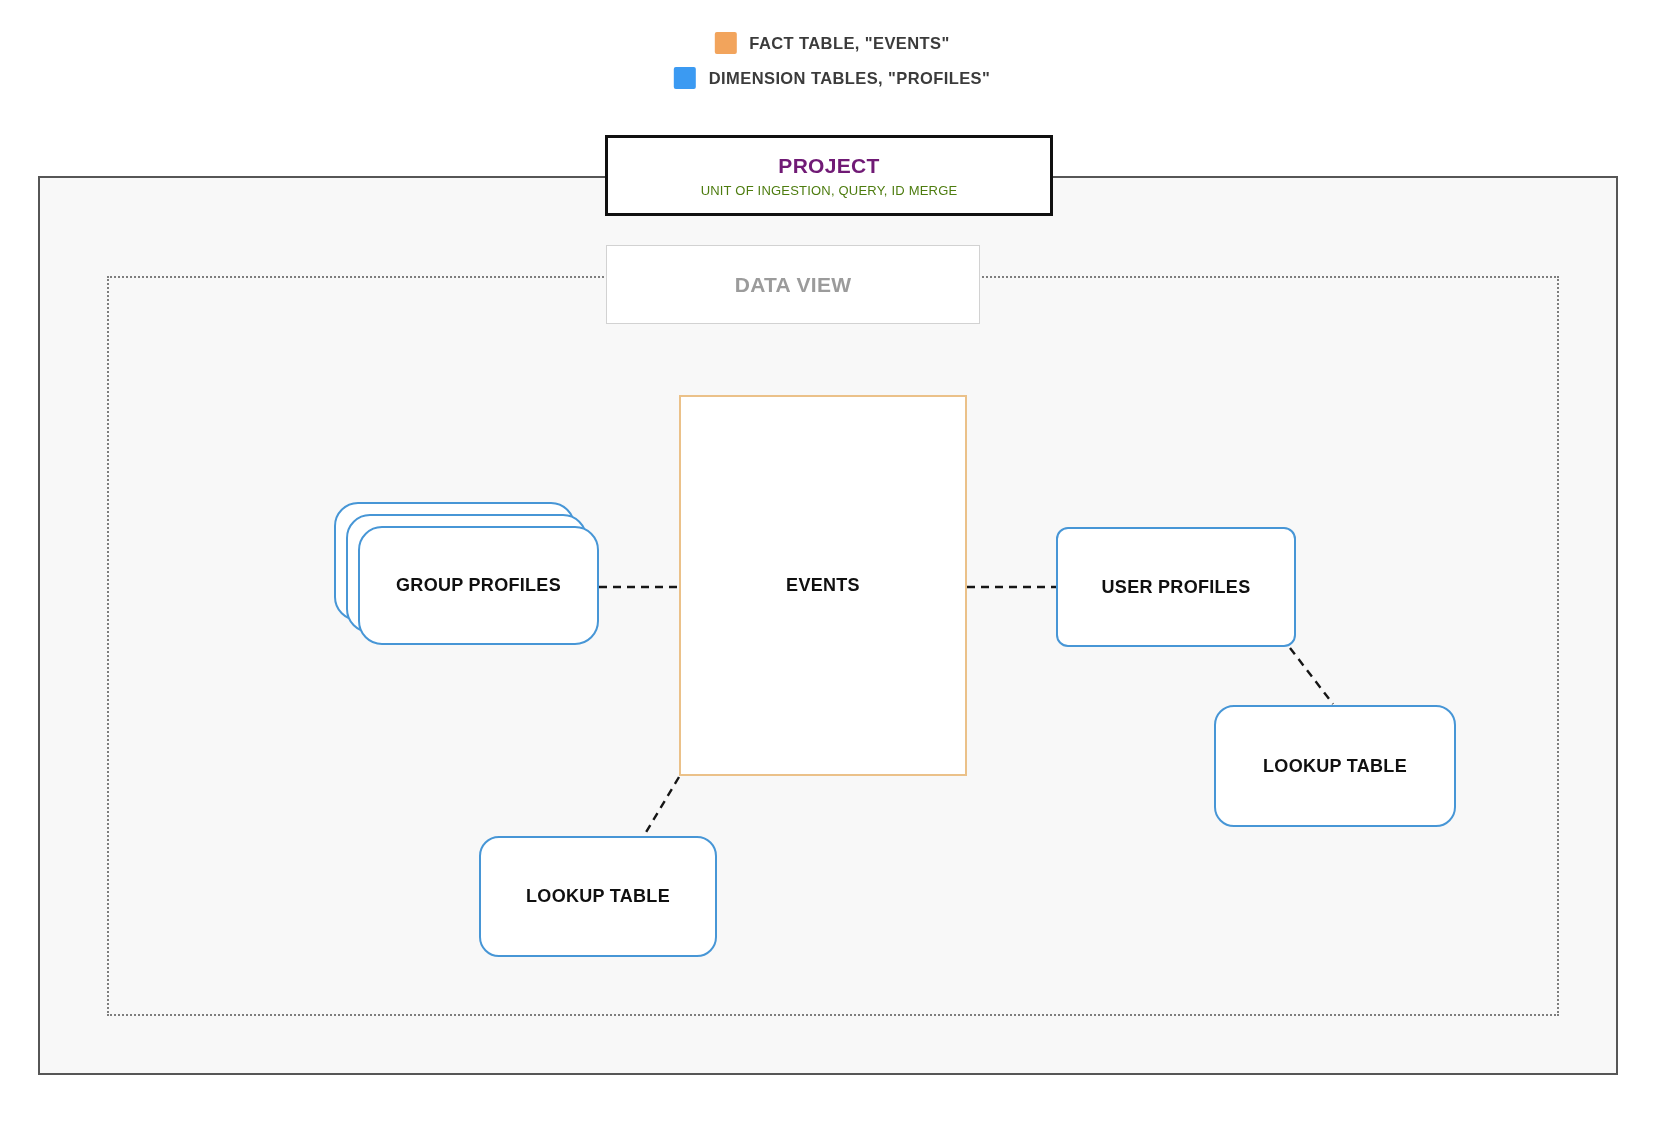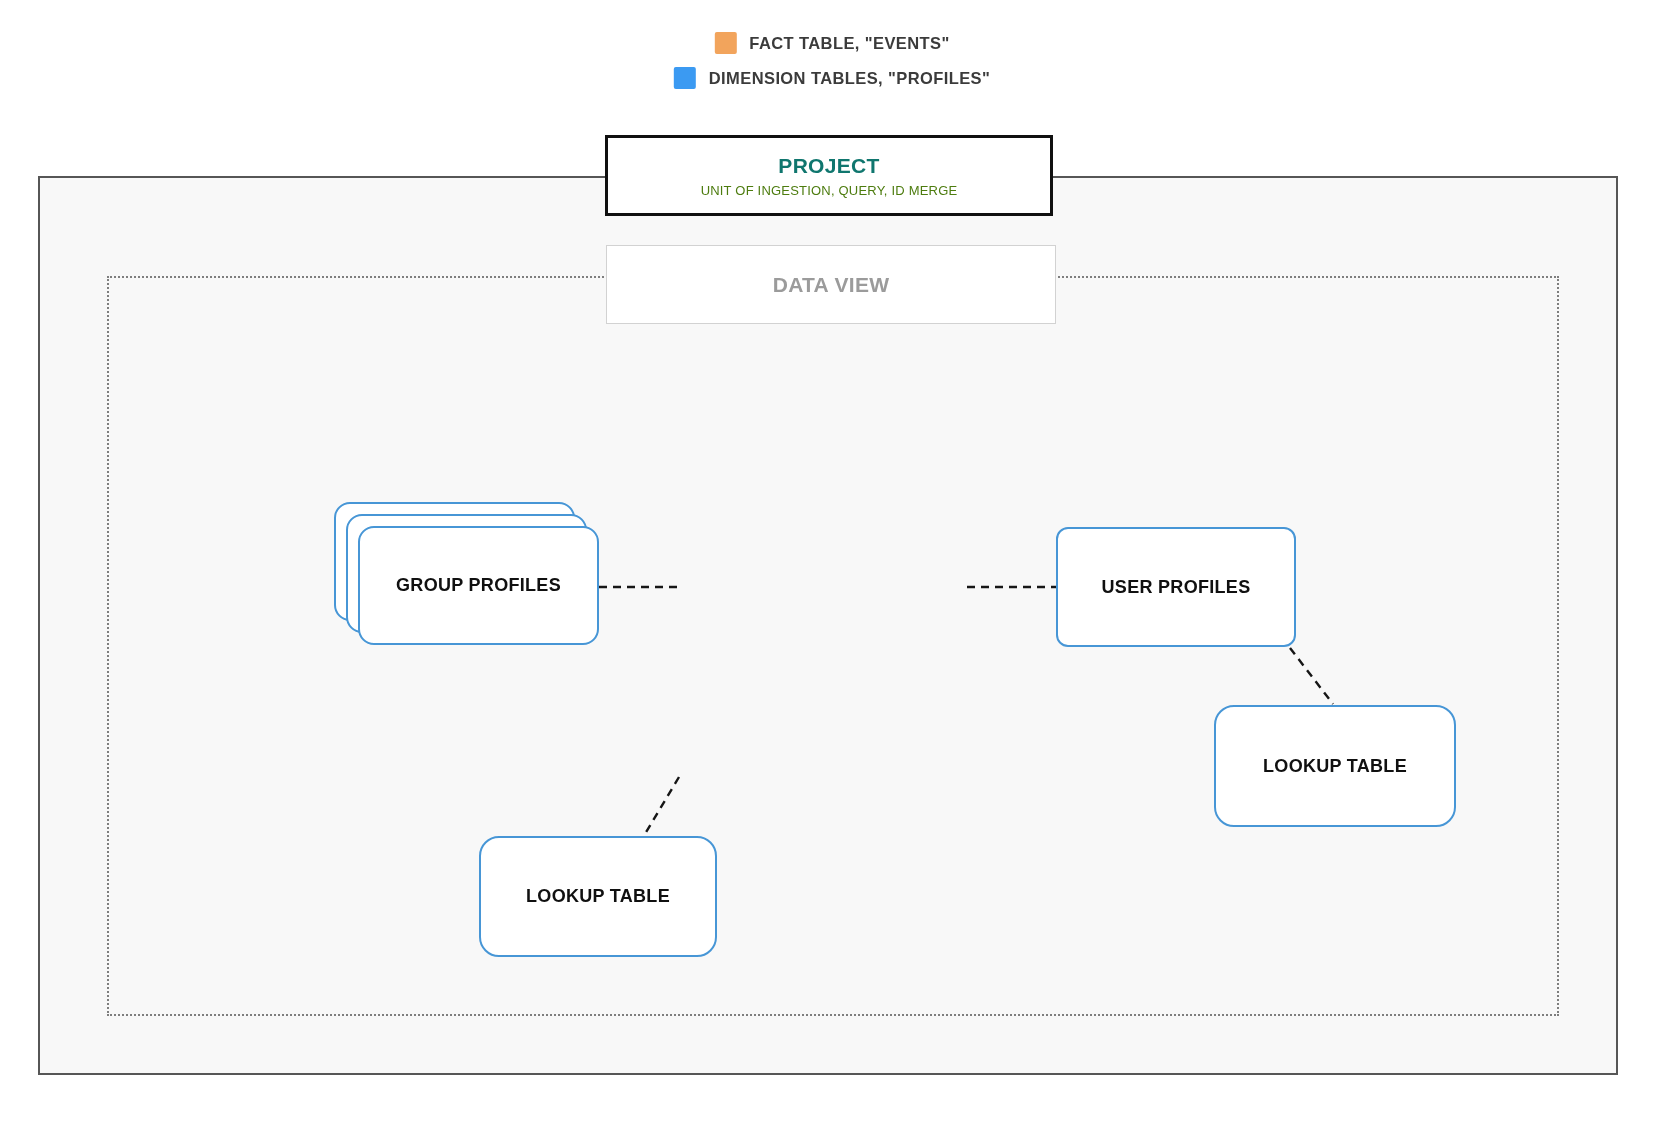"PROJECT" .project-title { color: #0f766e -> #701a75 }
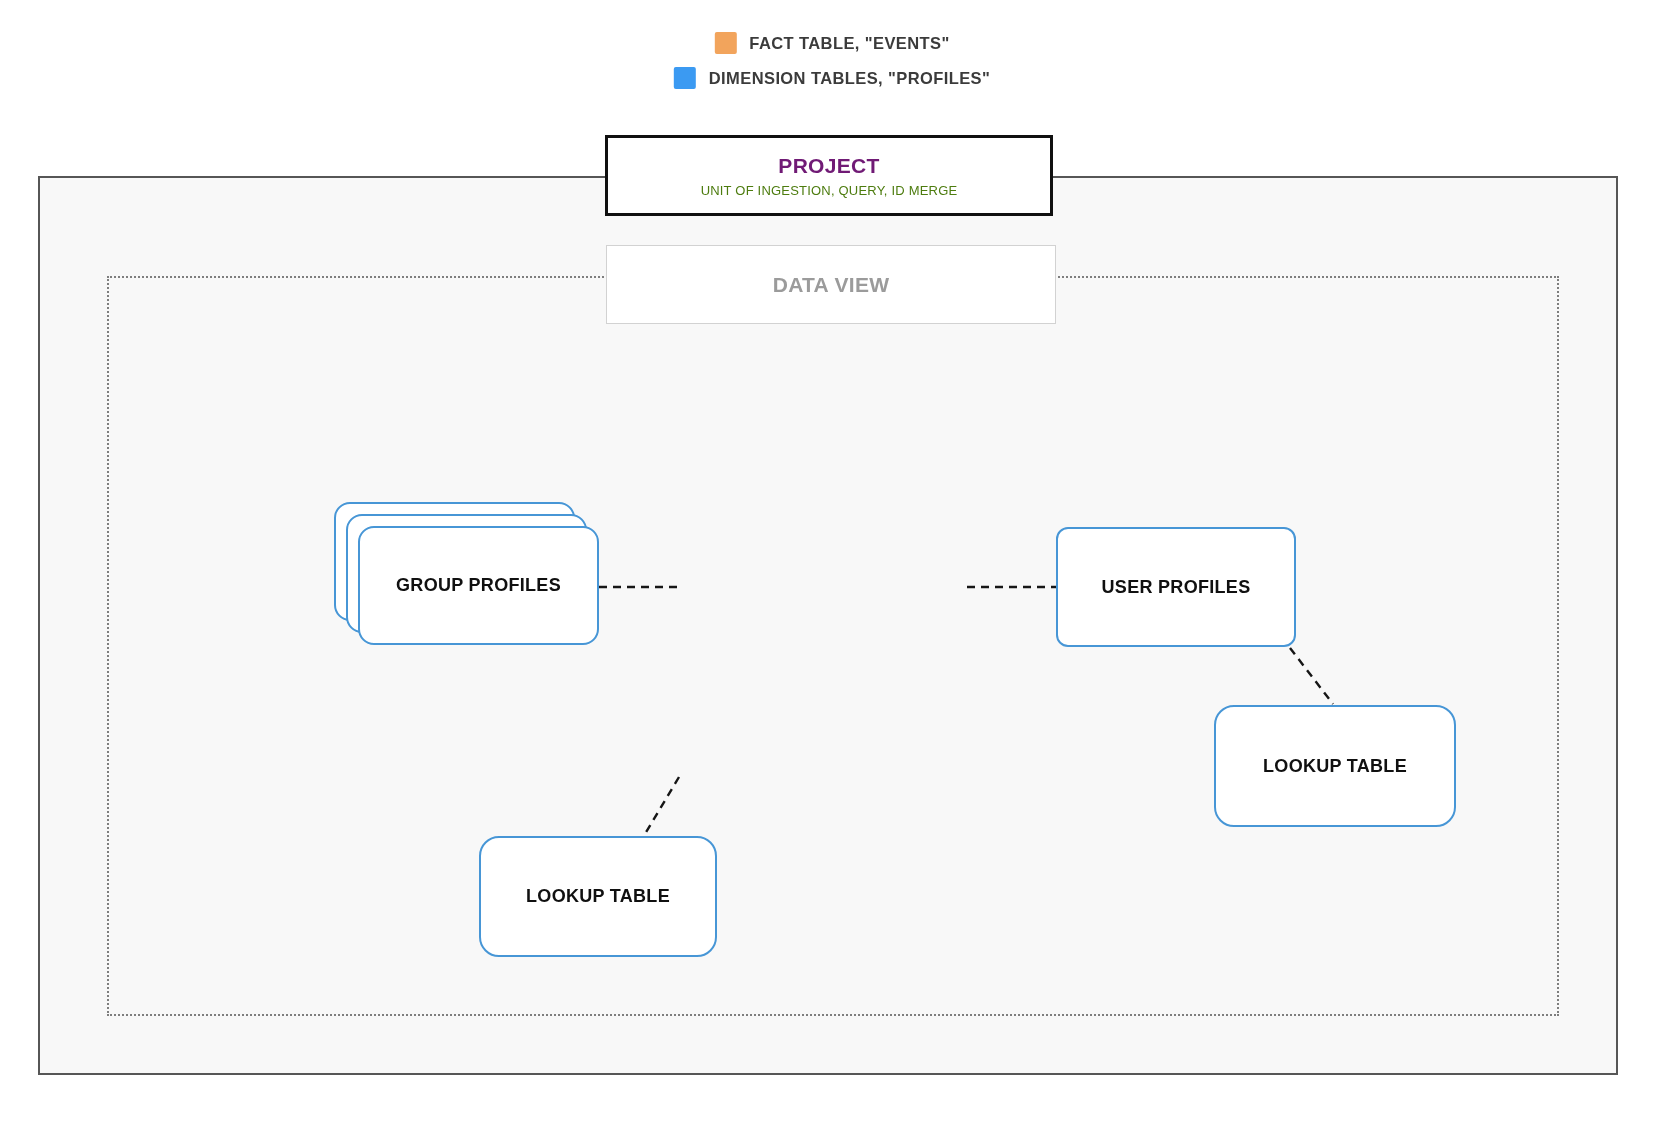"DATA VIEW" .dataview-box { width: 450px -> 374px }
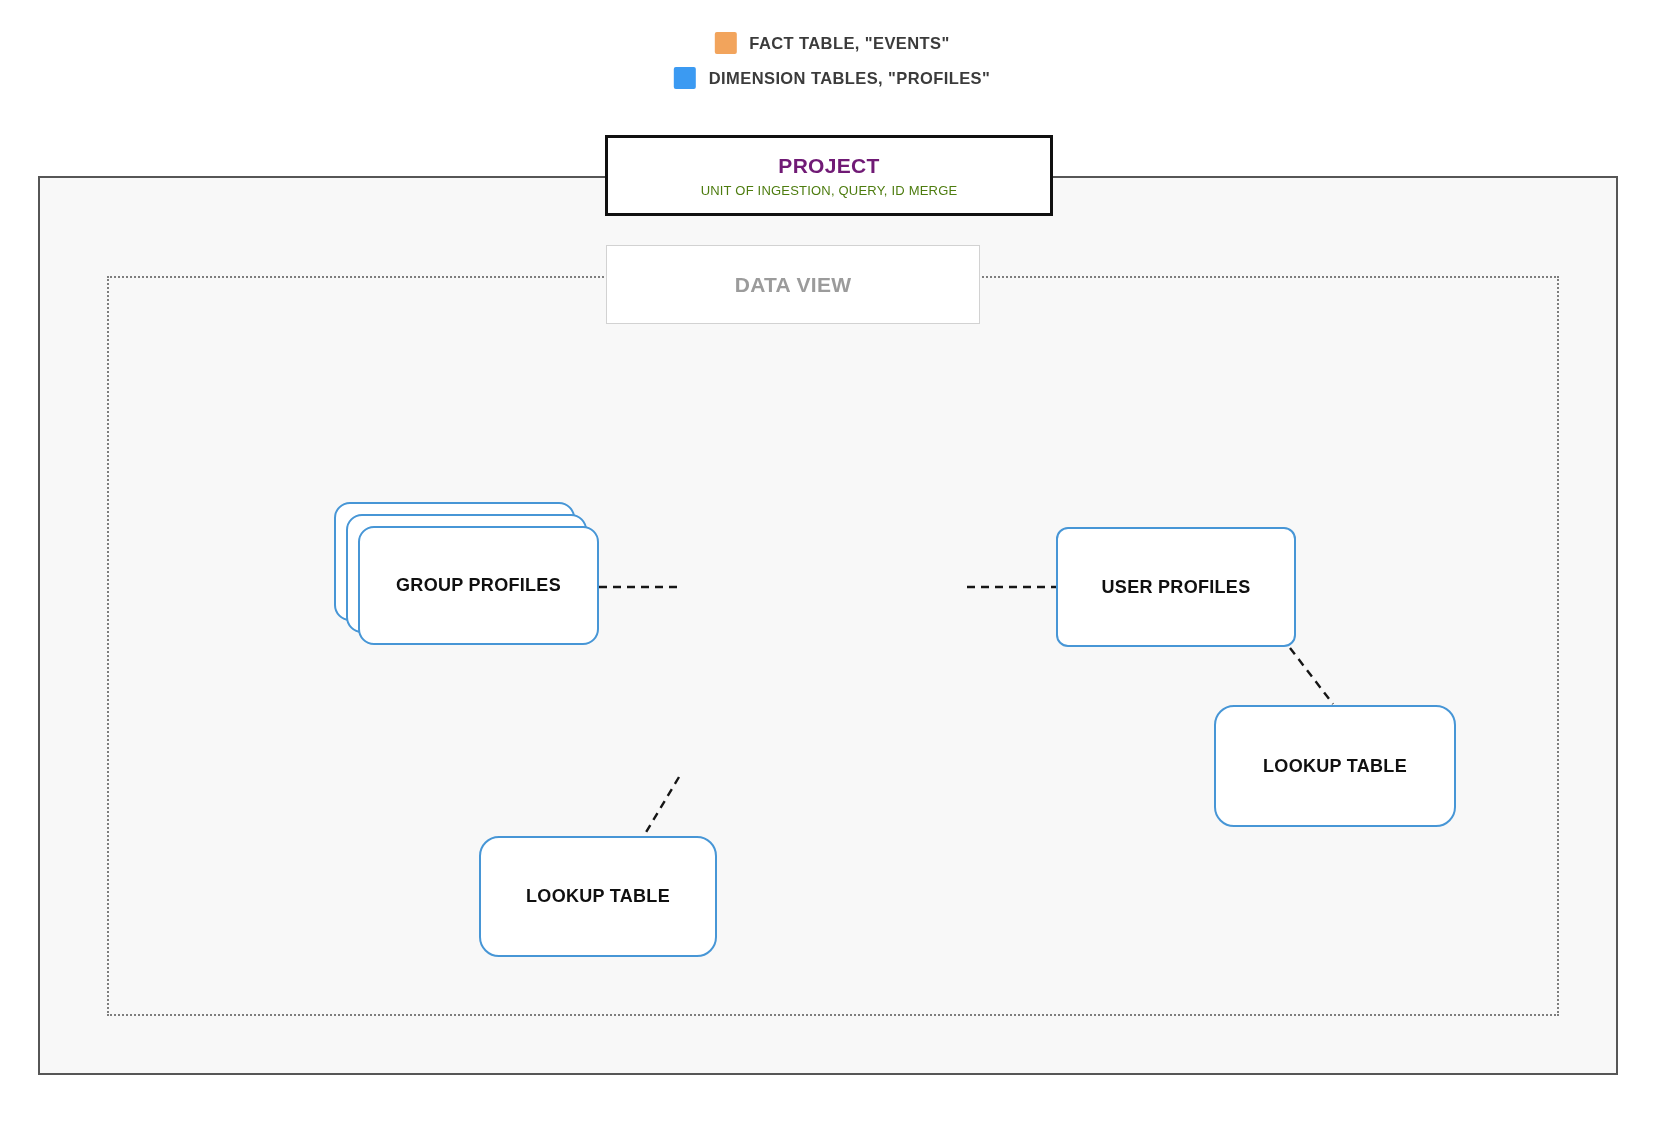"GROUP PROFILES" .stack-card { border-radius: 16px -> 24px }
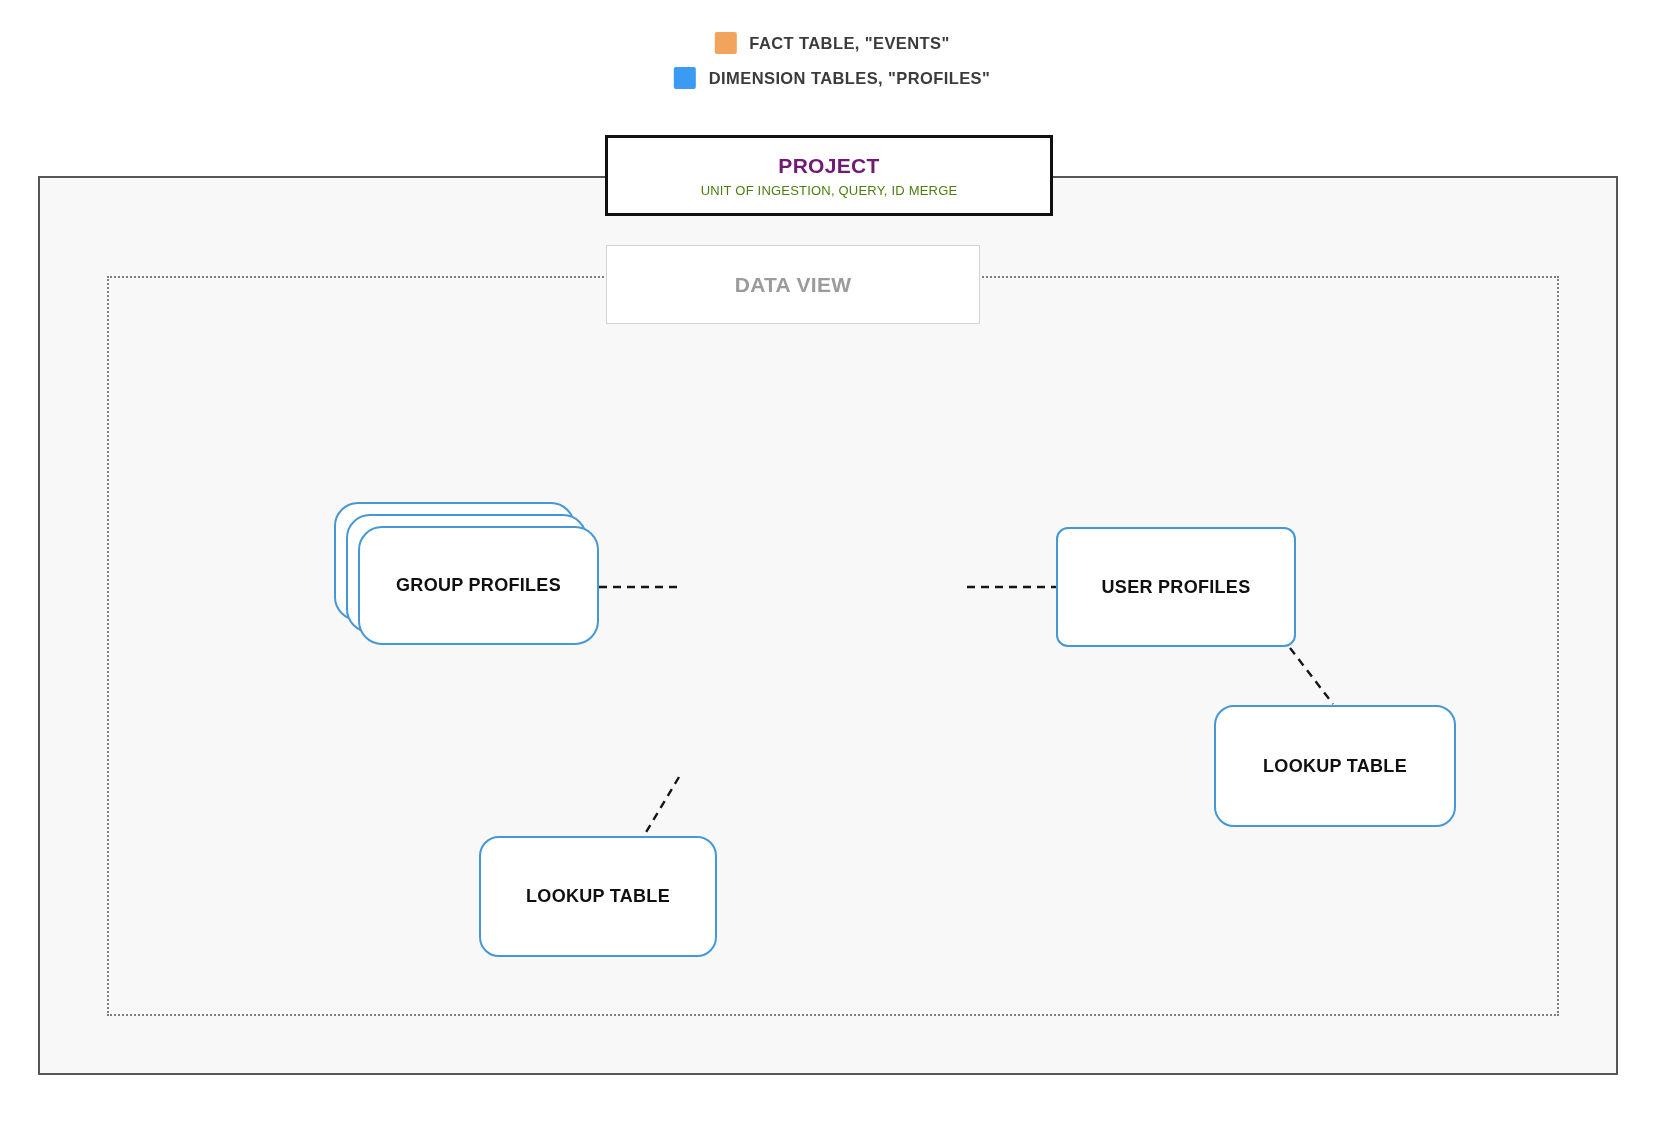"EVENTS" div.node { html: none -> <div> <span>EVENTS</span> </div> }
